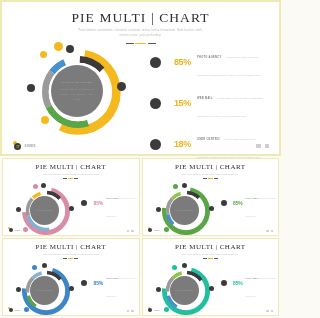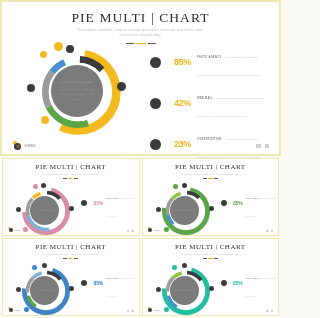"42%" span.legend-pct { text: 42% -> 15% }
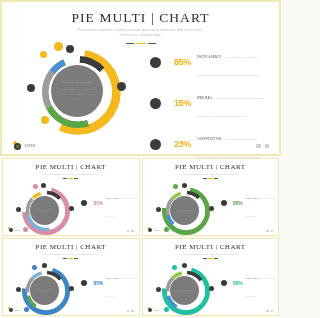"23%" div.legend-row { html: <div> <span></span> <span>23%</span> <span> <span>CONSTRUCTION</span> <span>Lorem ipsum dolor sit amet, consectetur adipiscing elit, fugen viverra euismod odio.</span> </span> </div> -> none }
